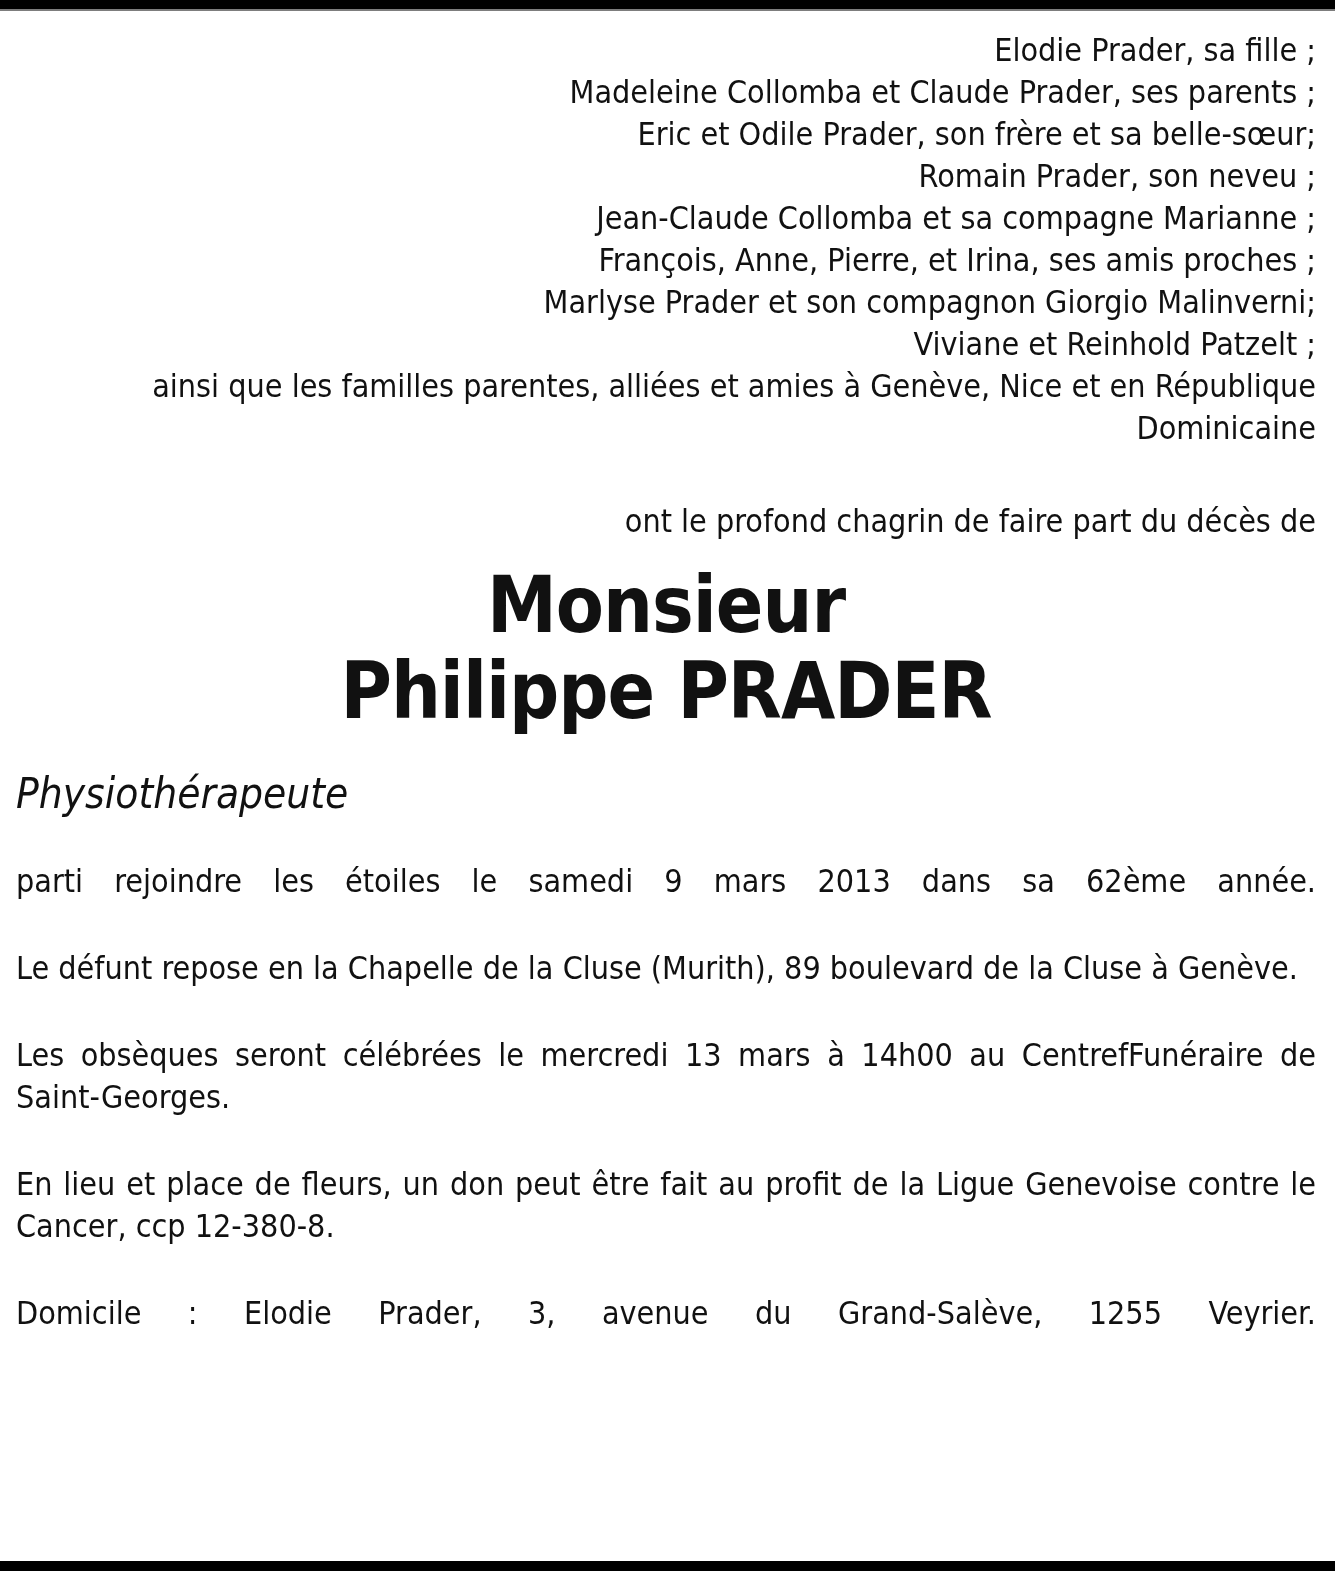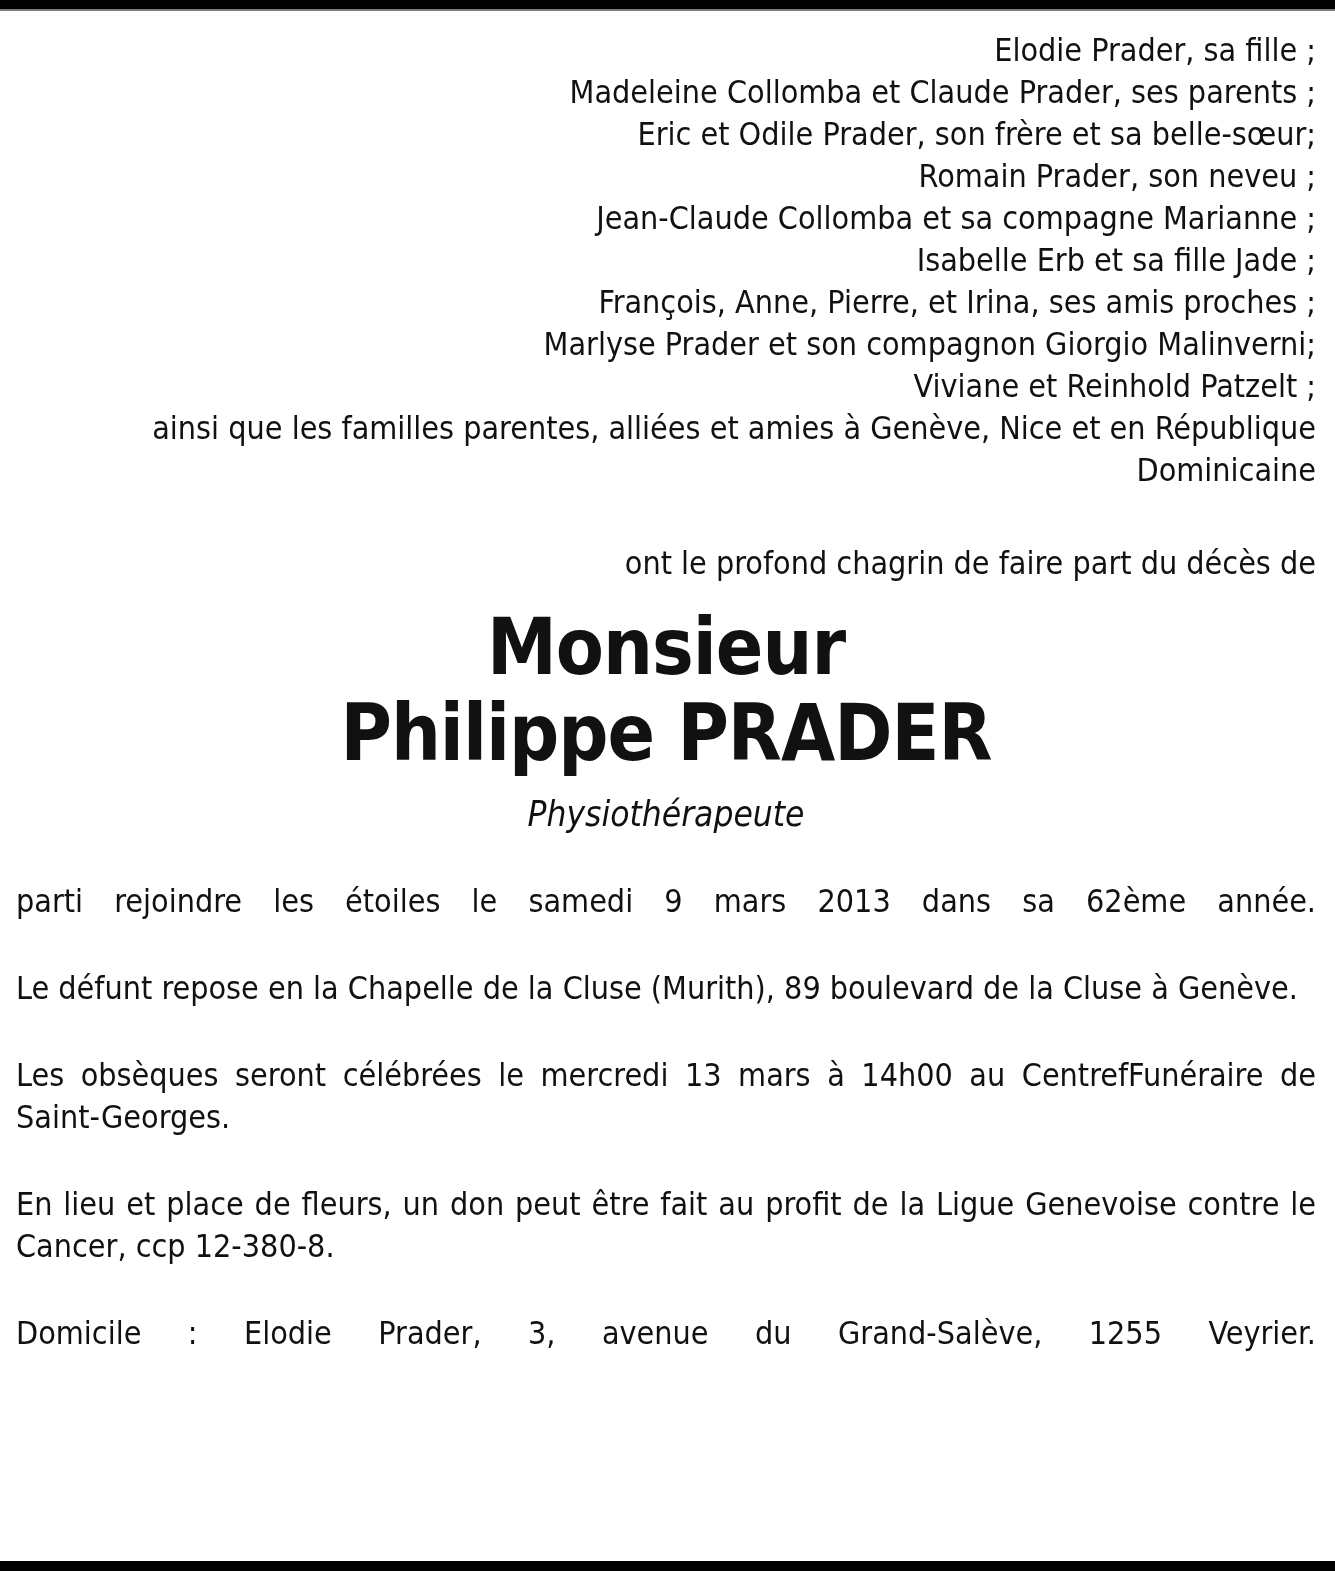"Isabelle Erb et sa fille" div.family-line { html: <div>Isabelle Erb et sa fille Jade ;</div> -> none }
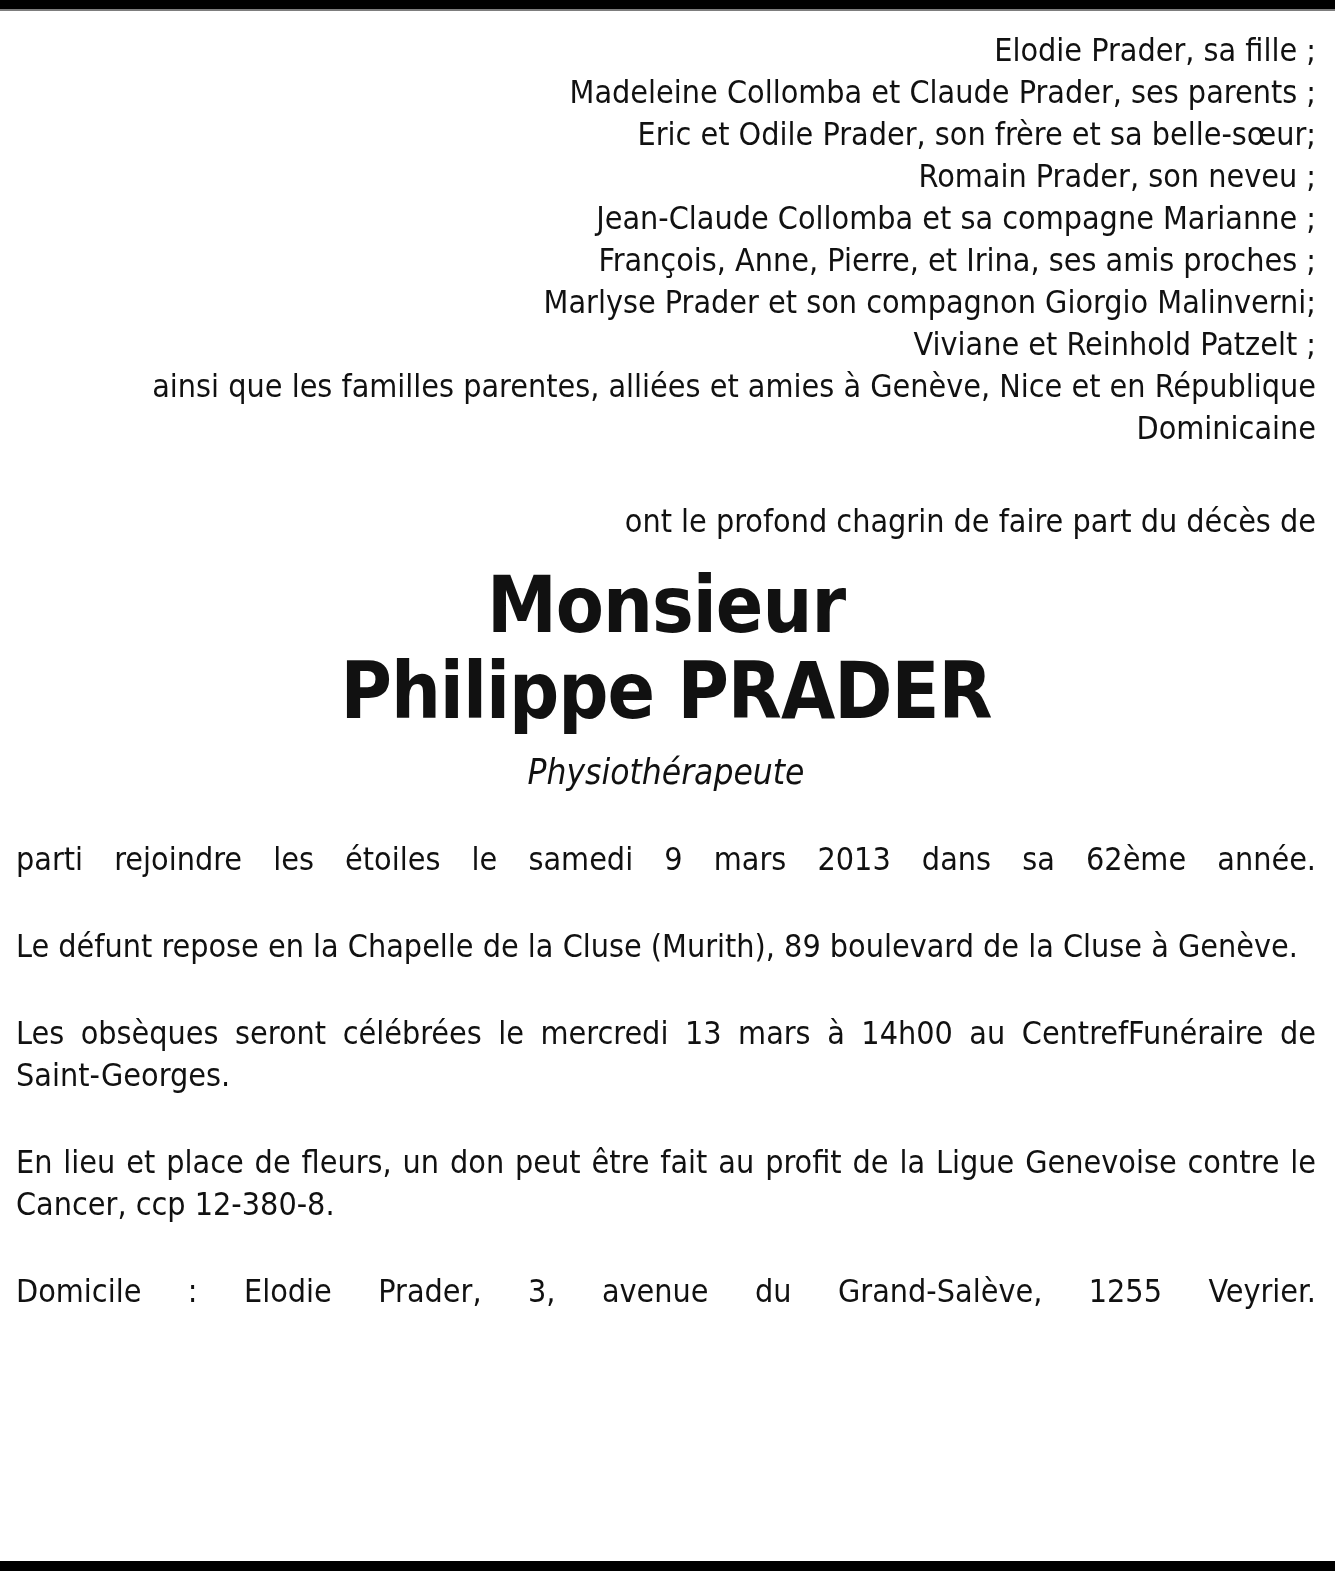"Physiothérapeute" .profession { font-size: 35px -> 42px; margin: 17px 0 0 0 -> 39px 0 0 0; text-align: center -> none }
